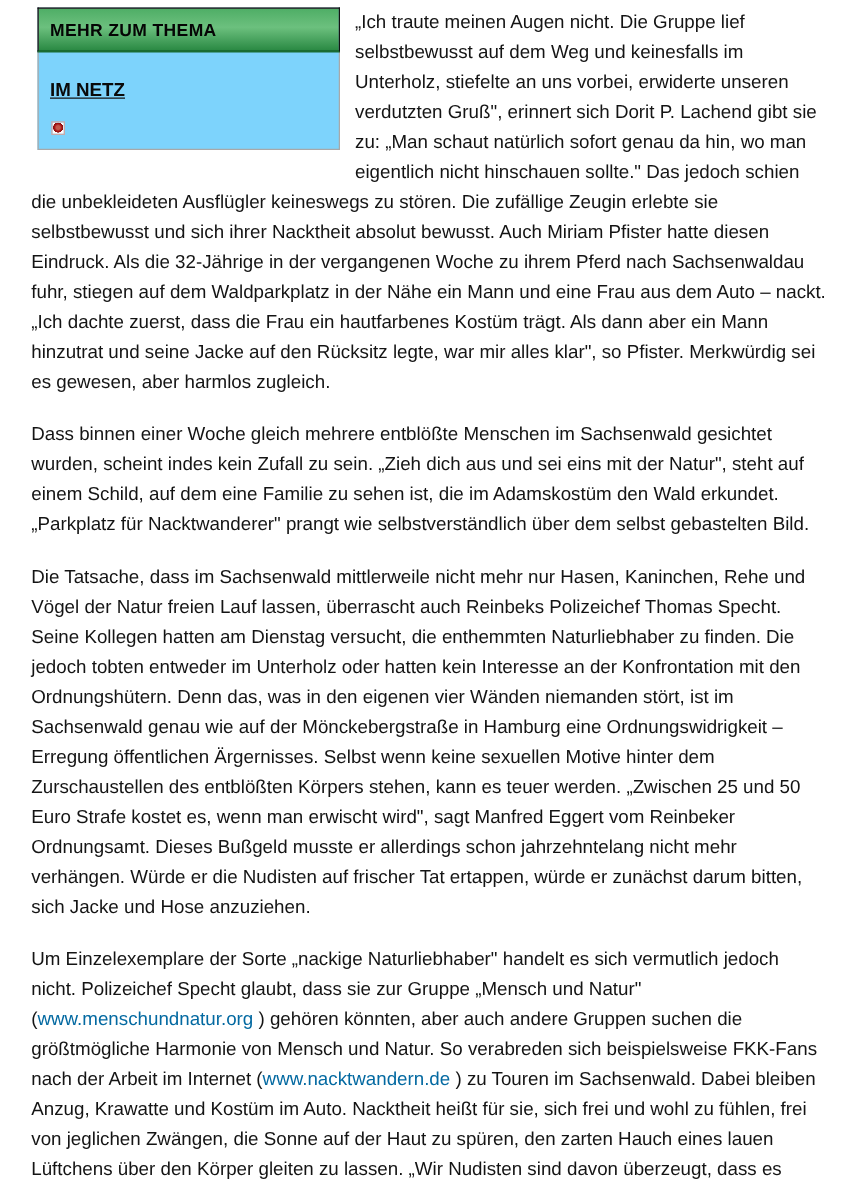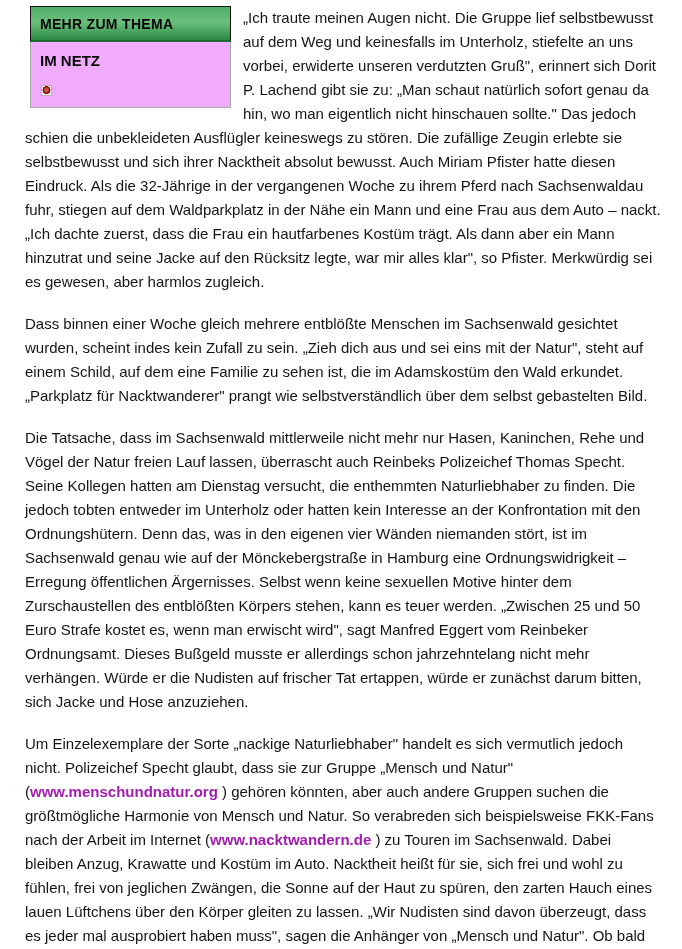"MEHR ZUM THEMA" .infobox { background: #f0abfc -> #7dd3fc; width: 201px -> 242px }
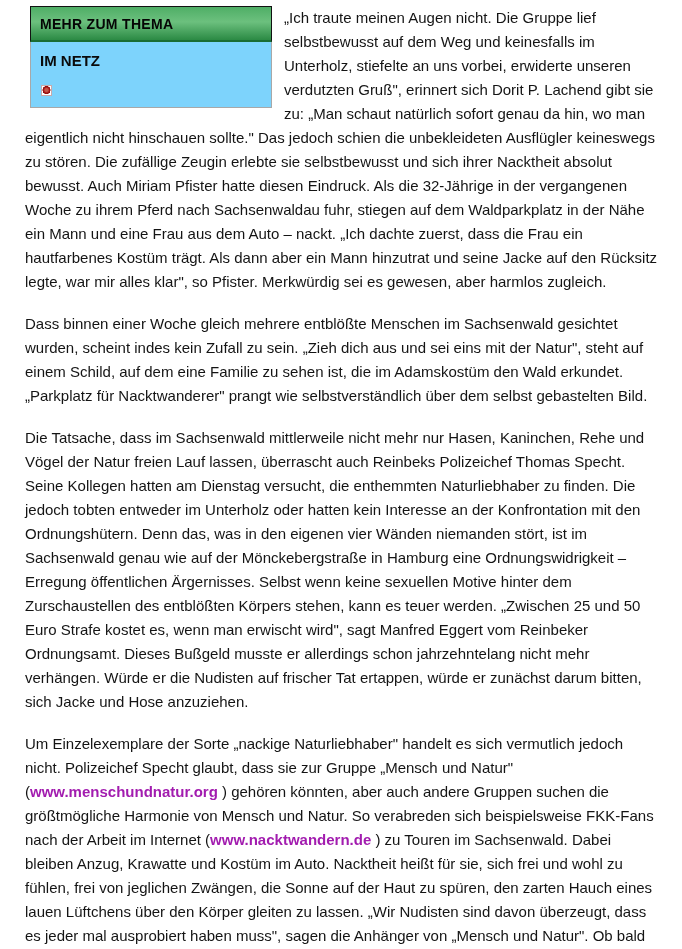"IM NETZ" .infobox-body { padding: 5px 10px 11px 9px -> 17px 10px 11px 9px; text-decoration: none -> underline }
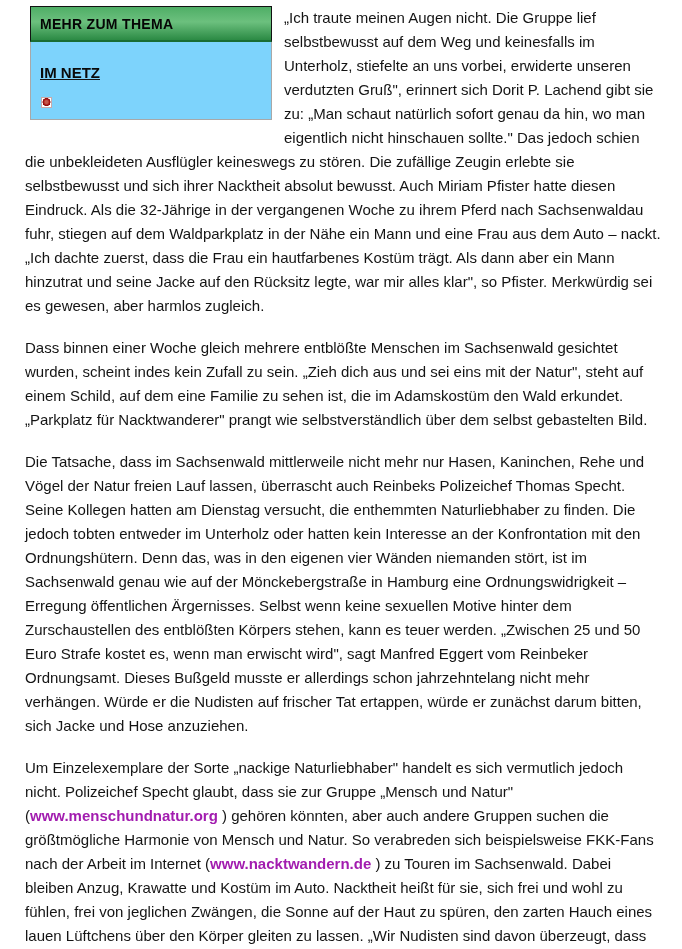"www.menschundnatur.org" .inline-link { color: #a21caf -> #0369a1; font-weight: bold -> none }
